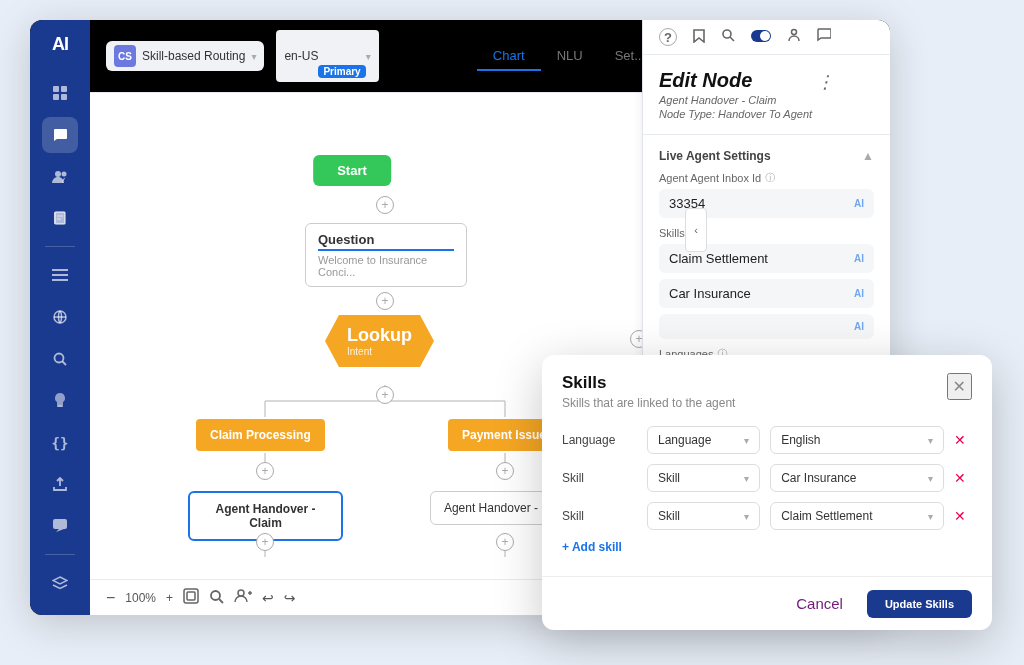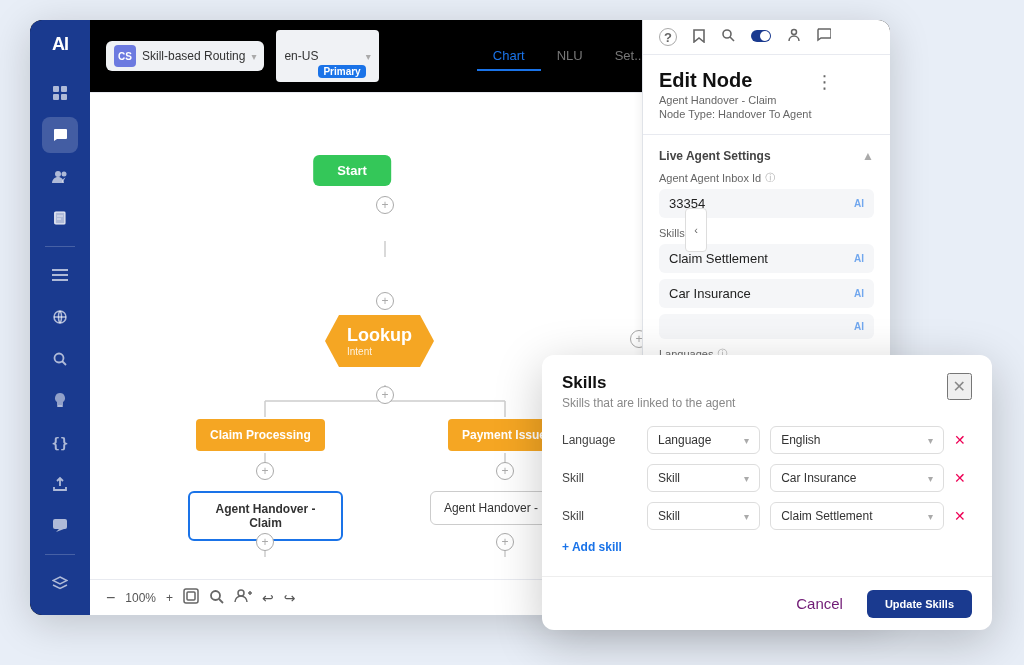"Edit Node" .right-panel-header { font-style: none -> italic }
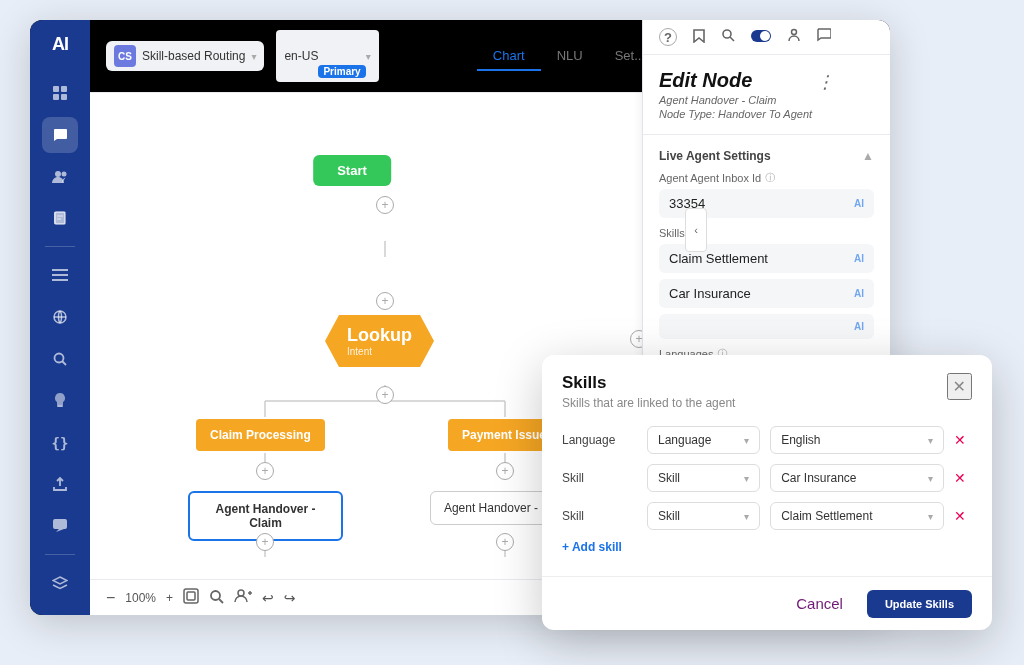"Question" div.node-question { html: none -> <div> <div>Question</div> <div>Welcome to Insurance Conci...</div> </div> }
